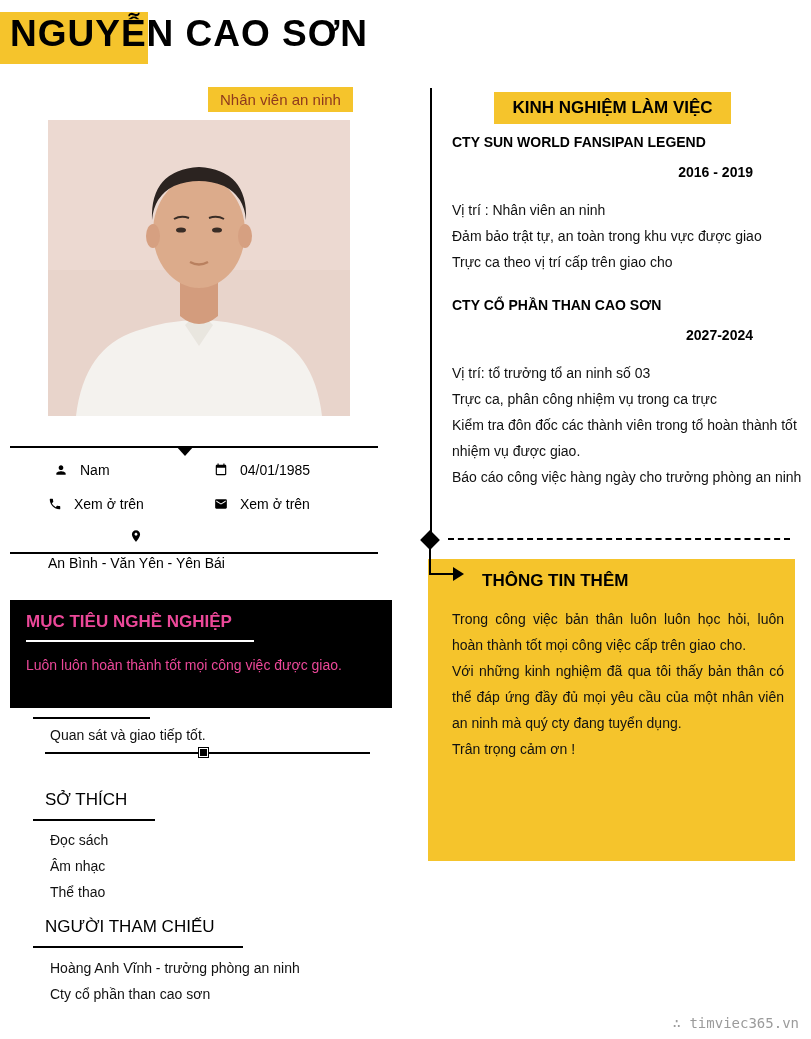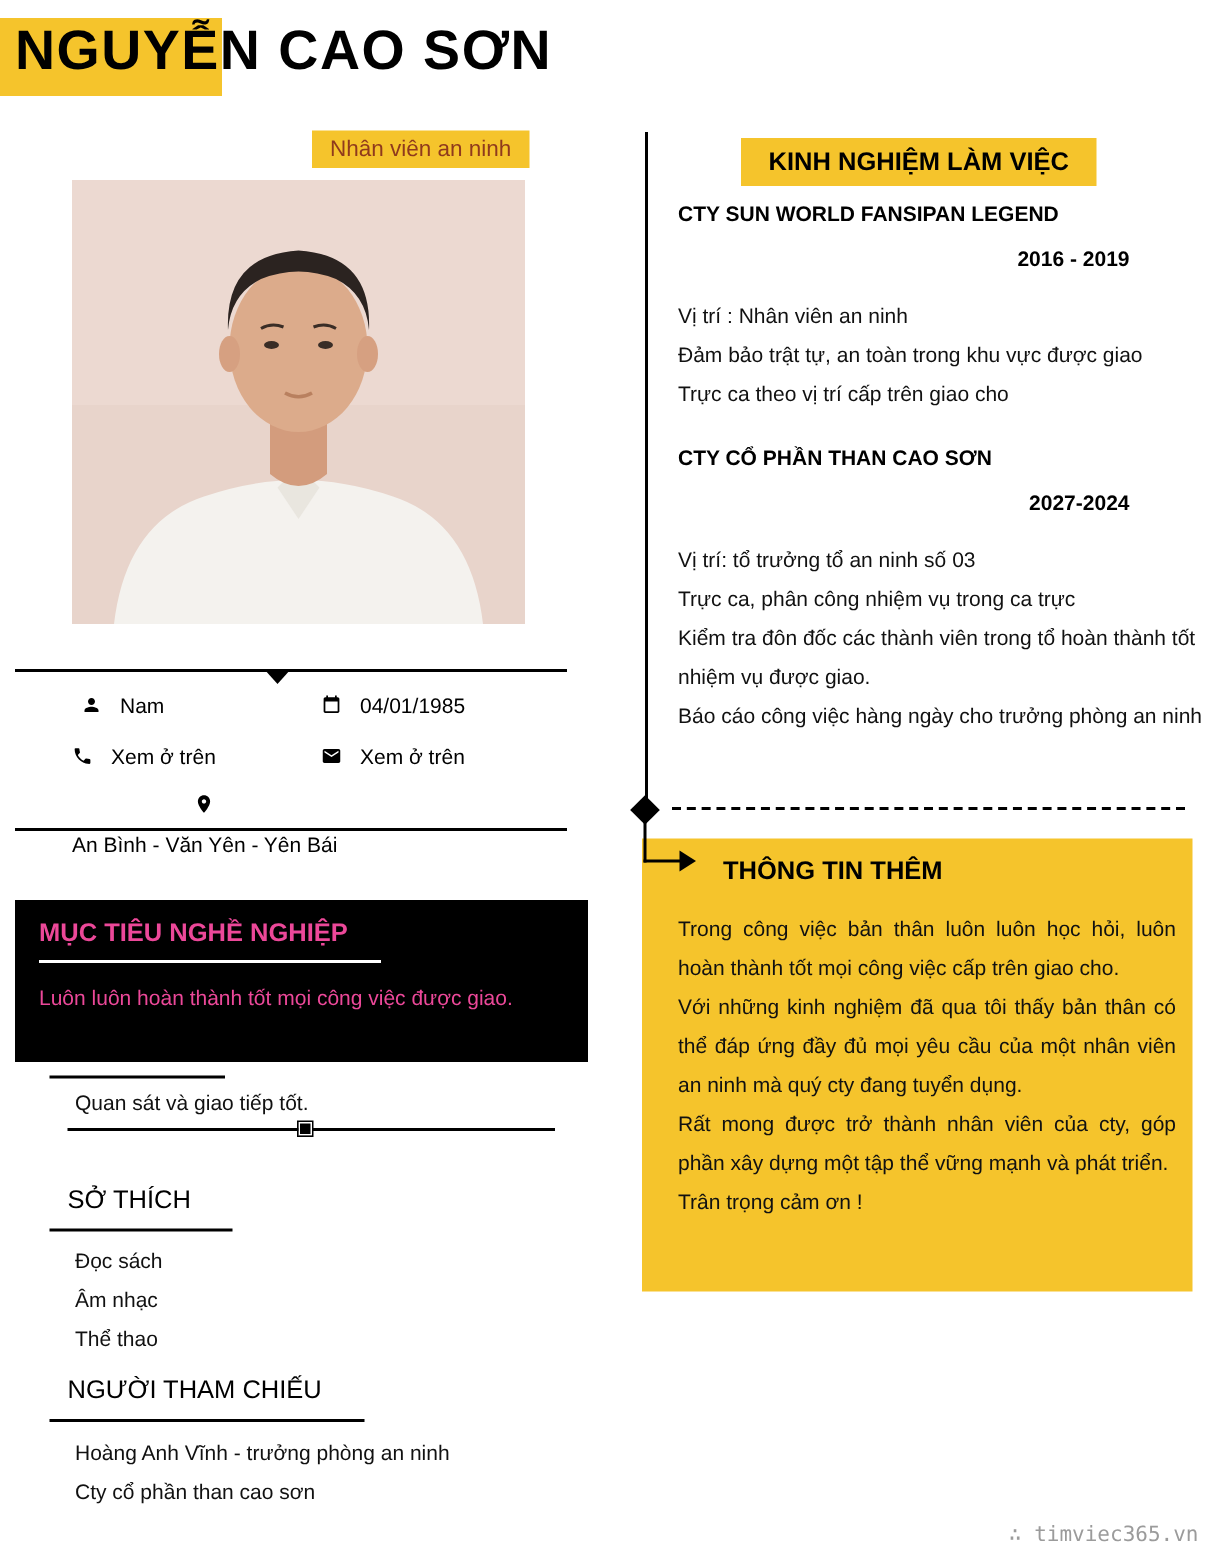"Rất mong được trở thành" p { html: <p>Rất mong được trở thành nhân viên của cty, góp phần xây dựng một tập thể vững mạnh và phát triển.</p> -> none }
